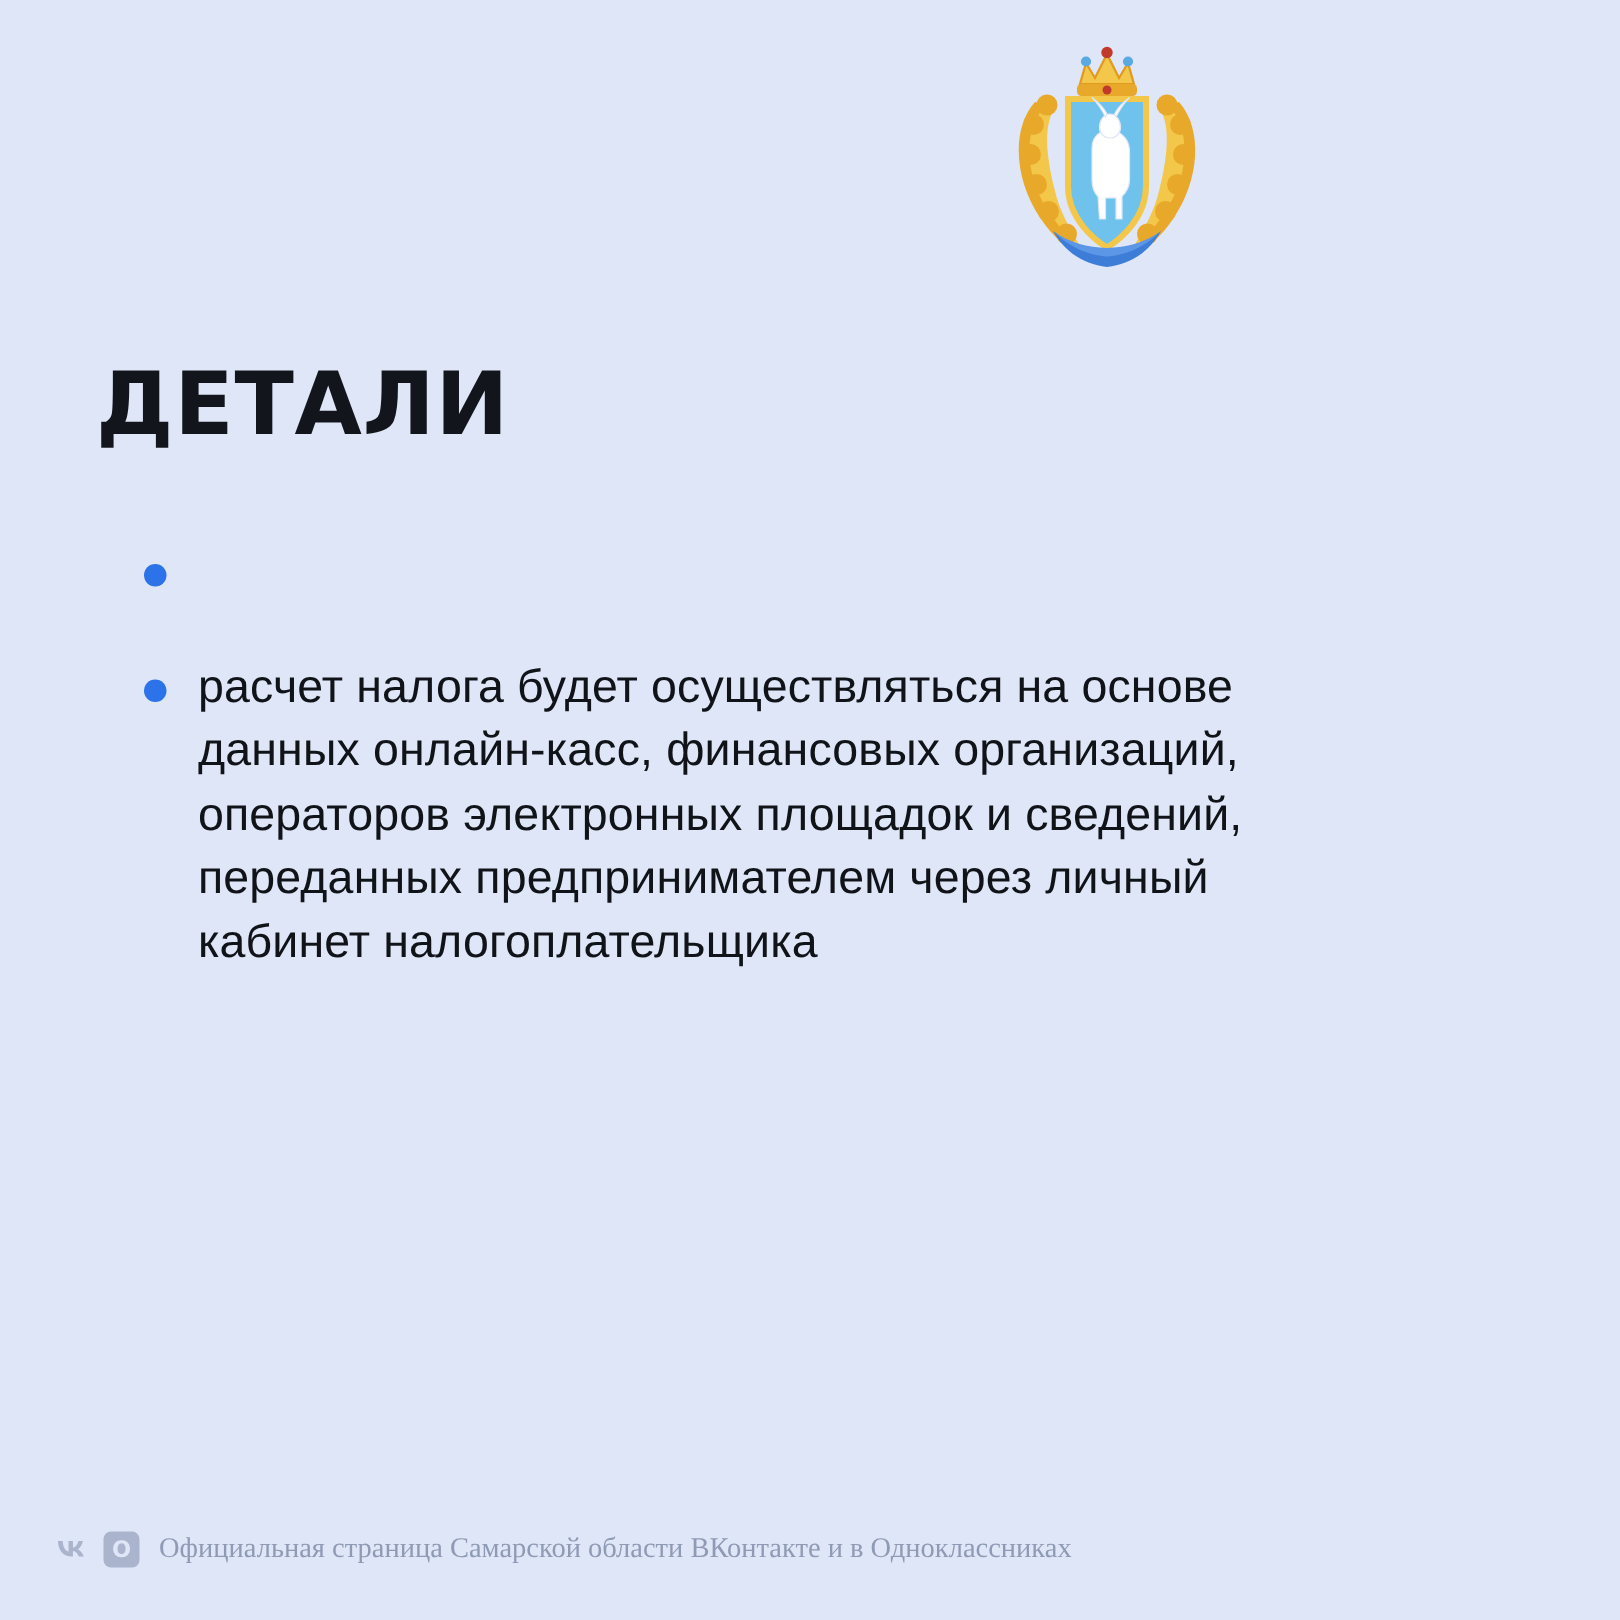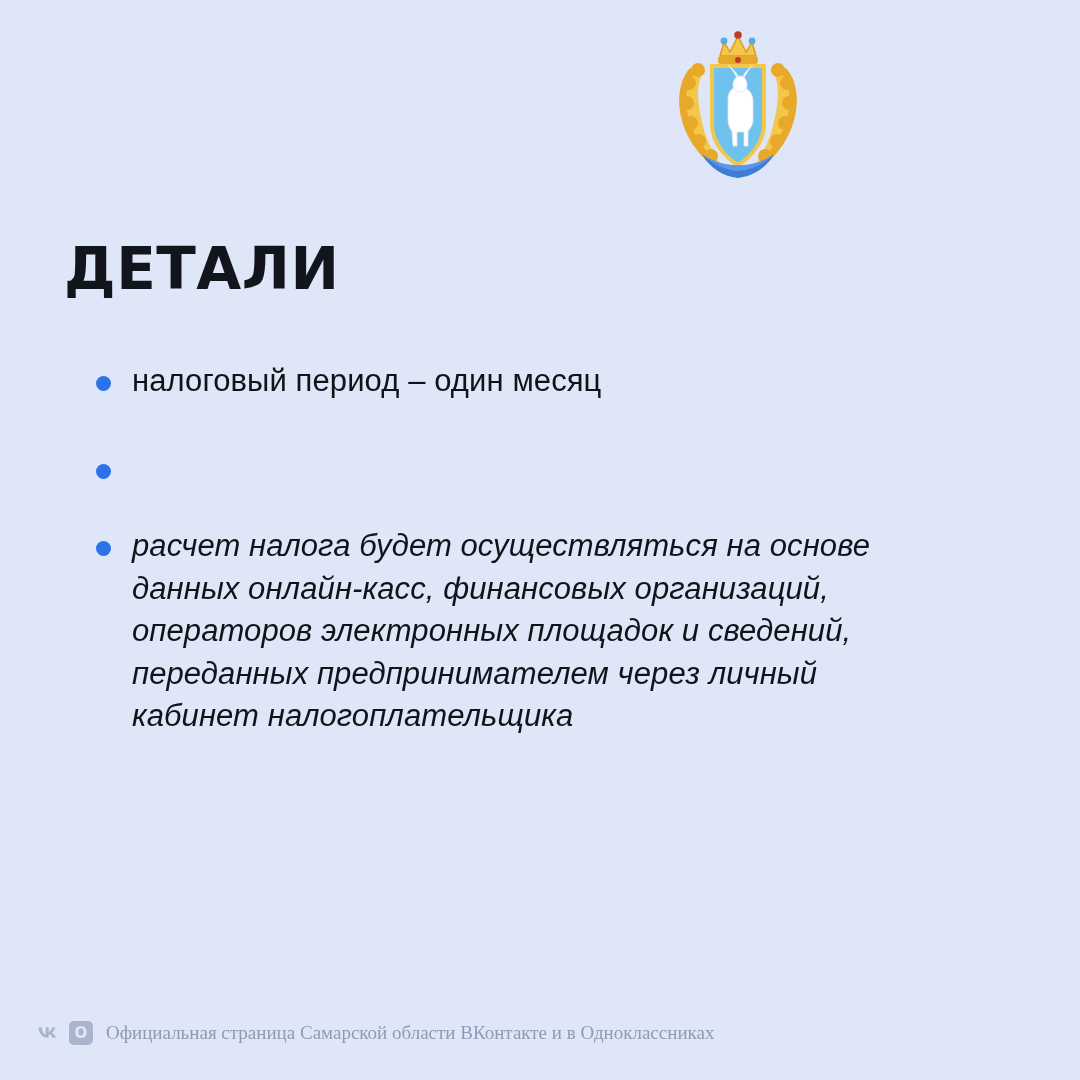"налоговый период – один месяц" div.bullet-item { html: <div> <span></span> <span>налоговый период – один месяц</span> </div> -> none }
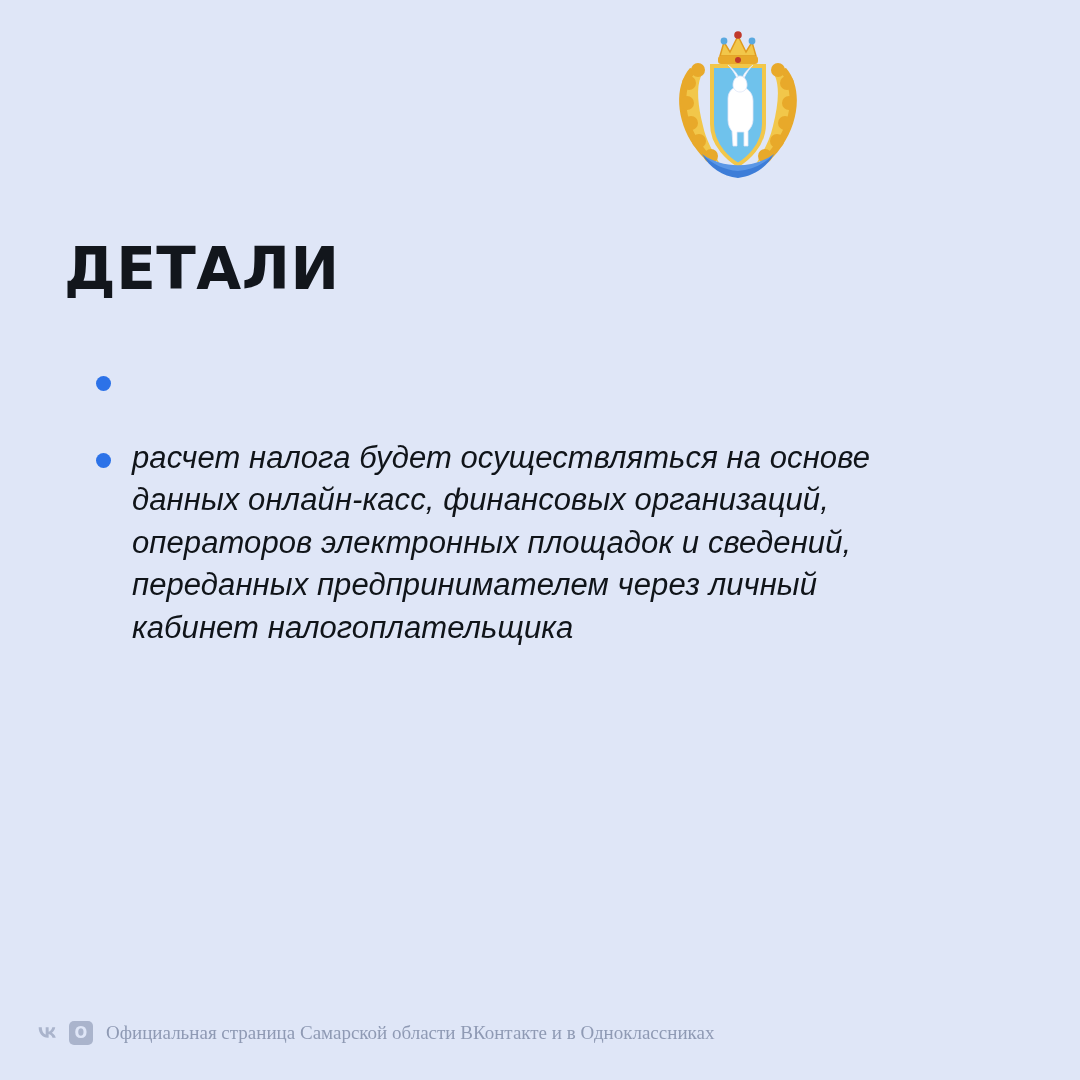"расчет налога будет осуществляться на" .bullet-item:last-child { font-style: italic -> none }
